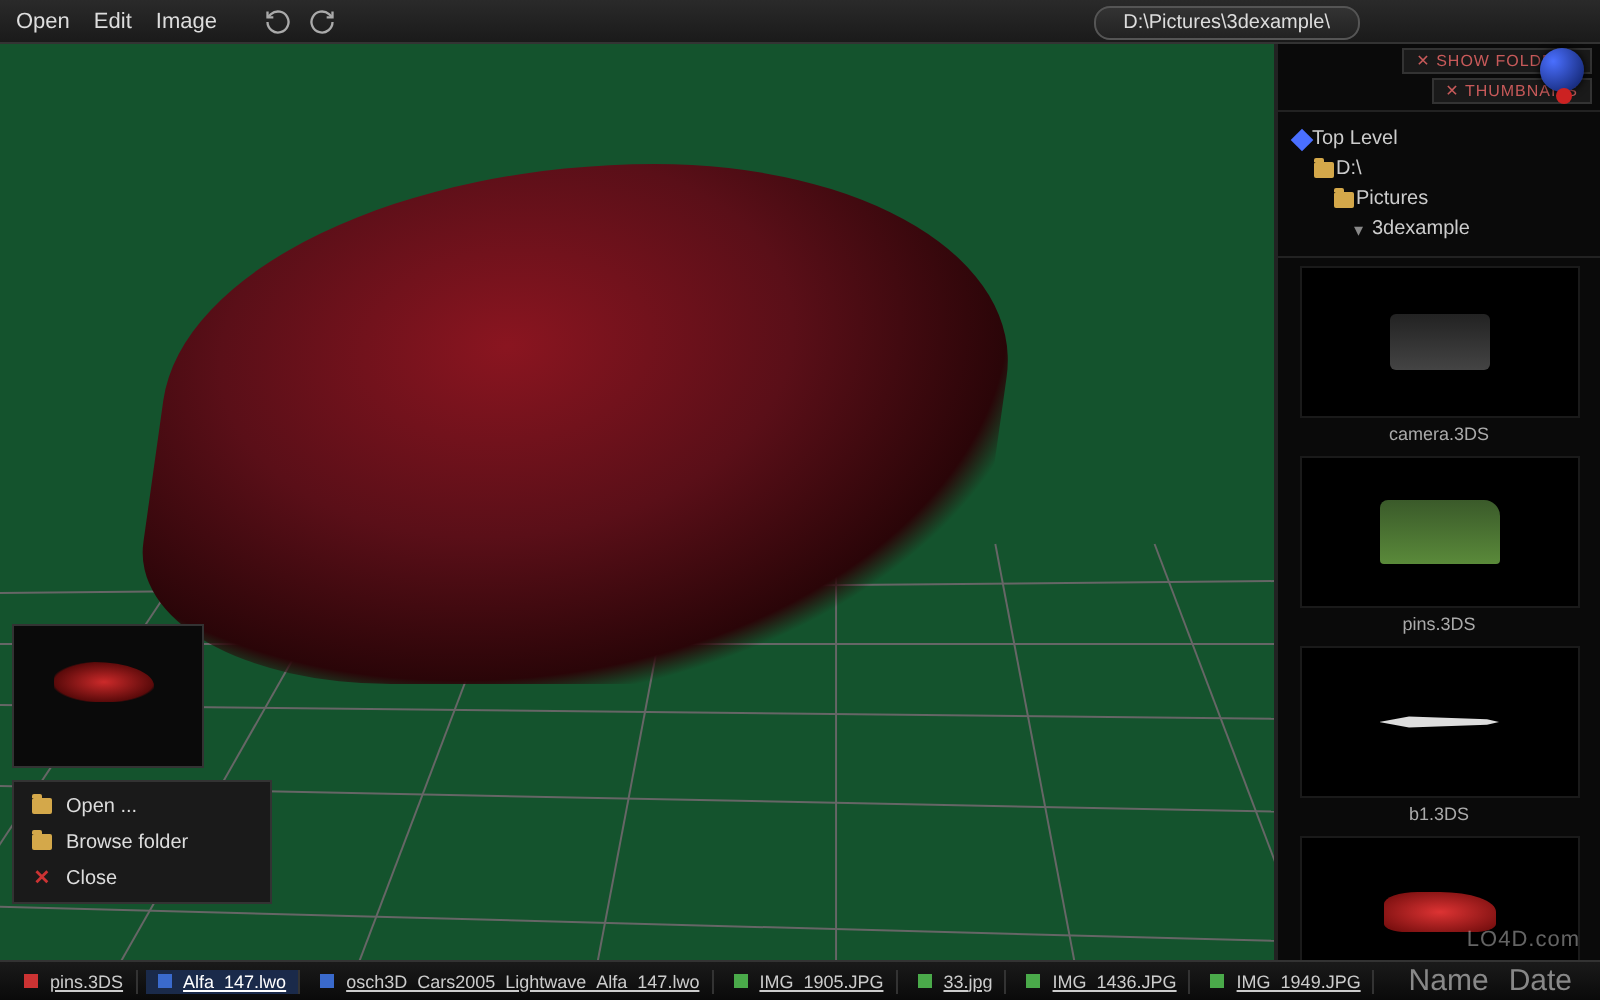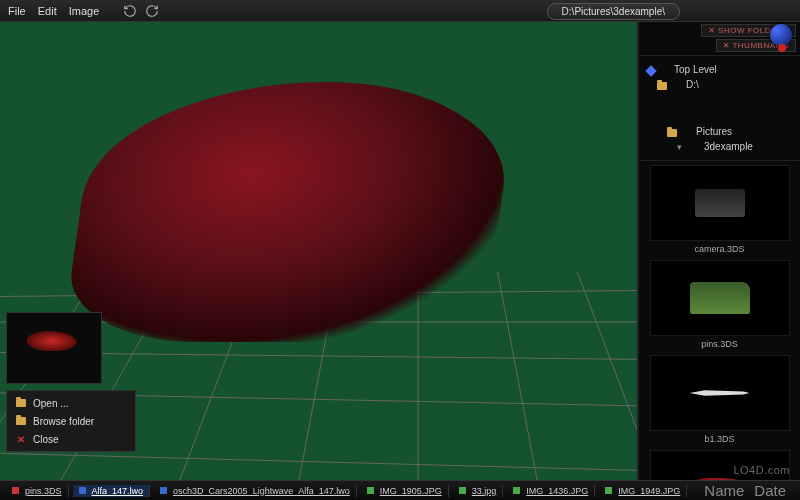"File" span { text: File -> Open }
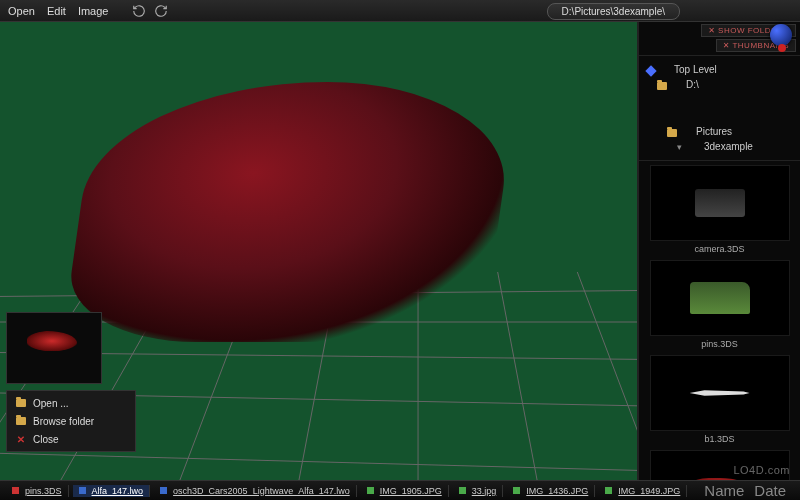"Top Level" .tree-row { align-items: flex-end -> center; gap: 19px -> 1px }
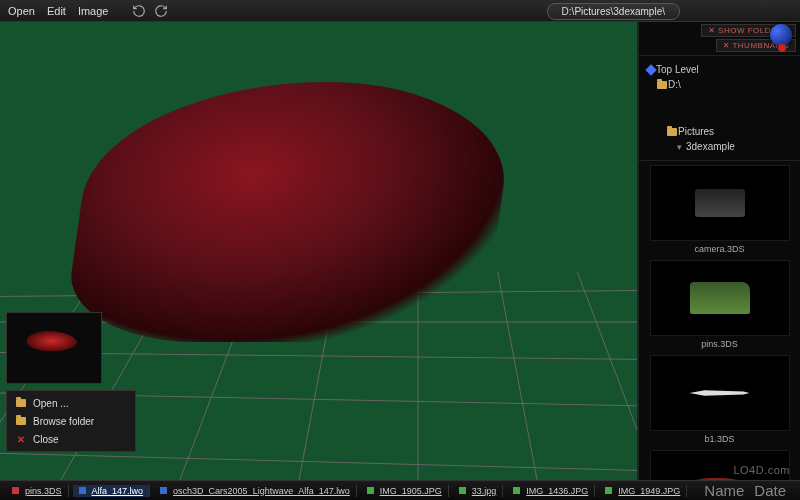"Pictures" .tree-row.l2 { margin-top: 32px -> none }
